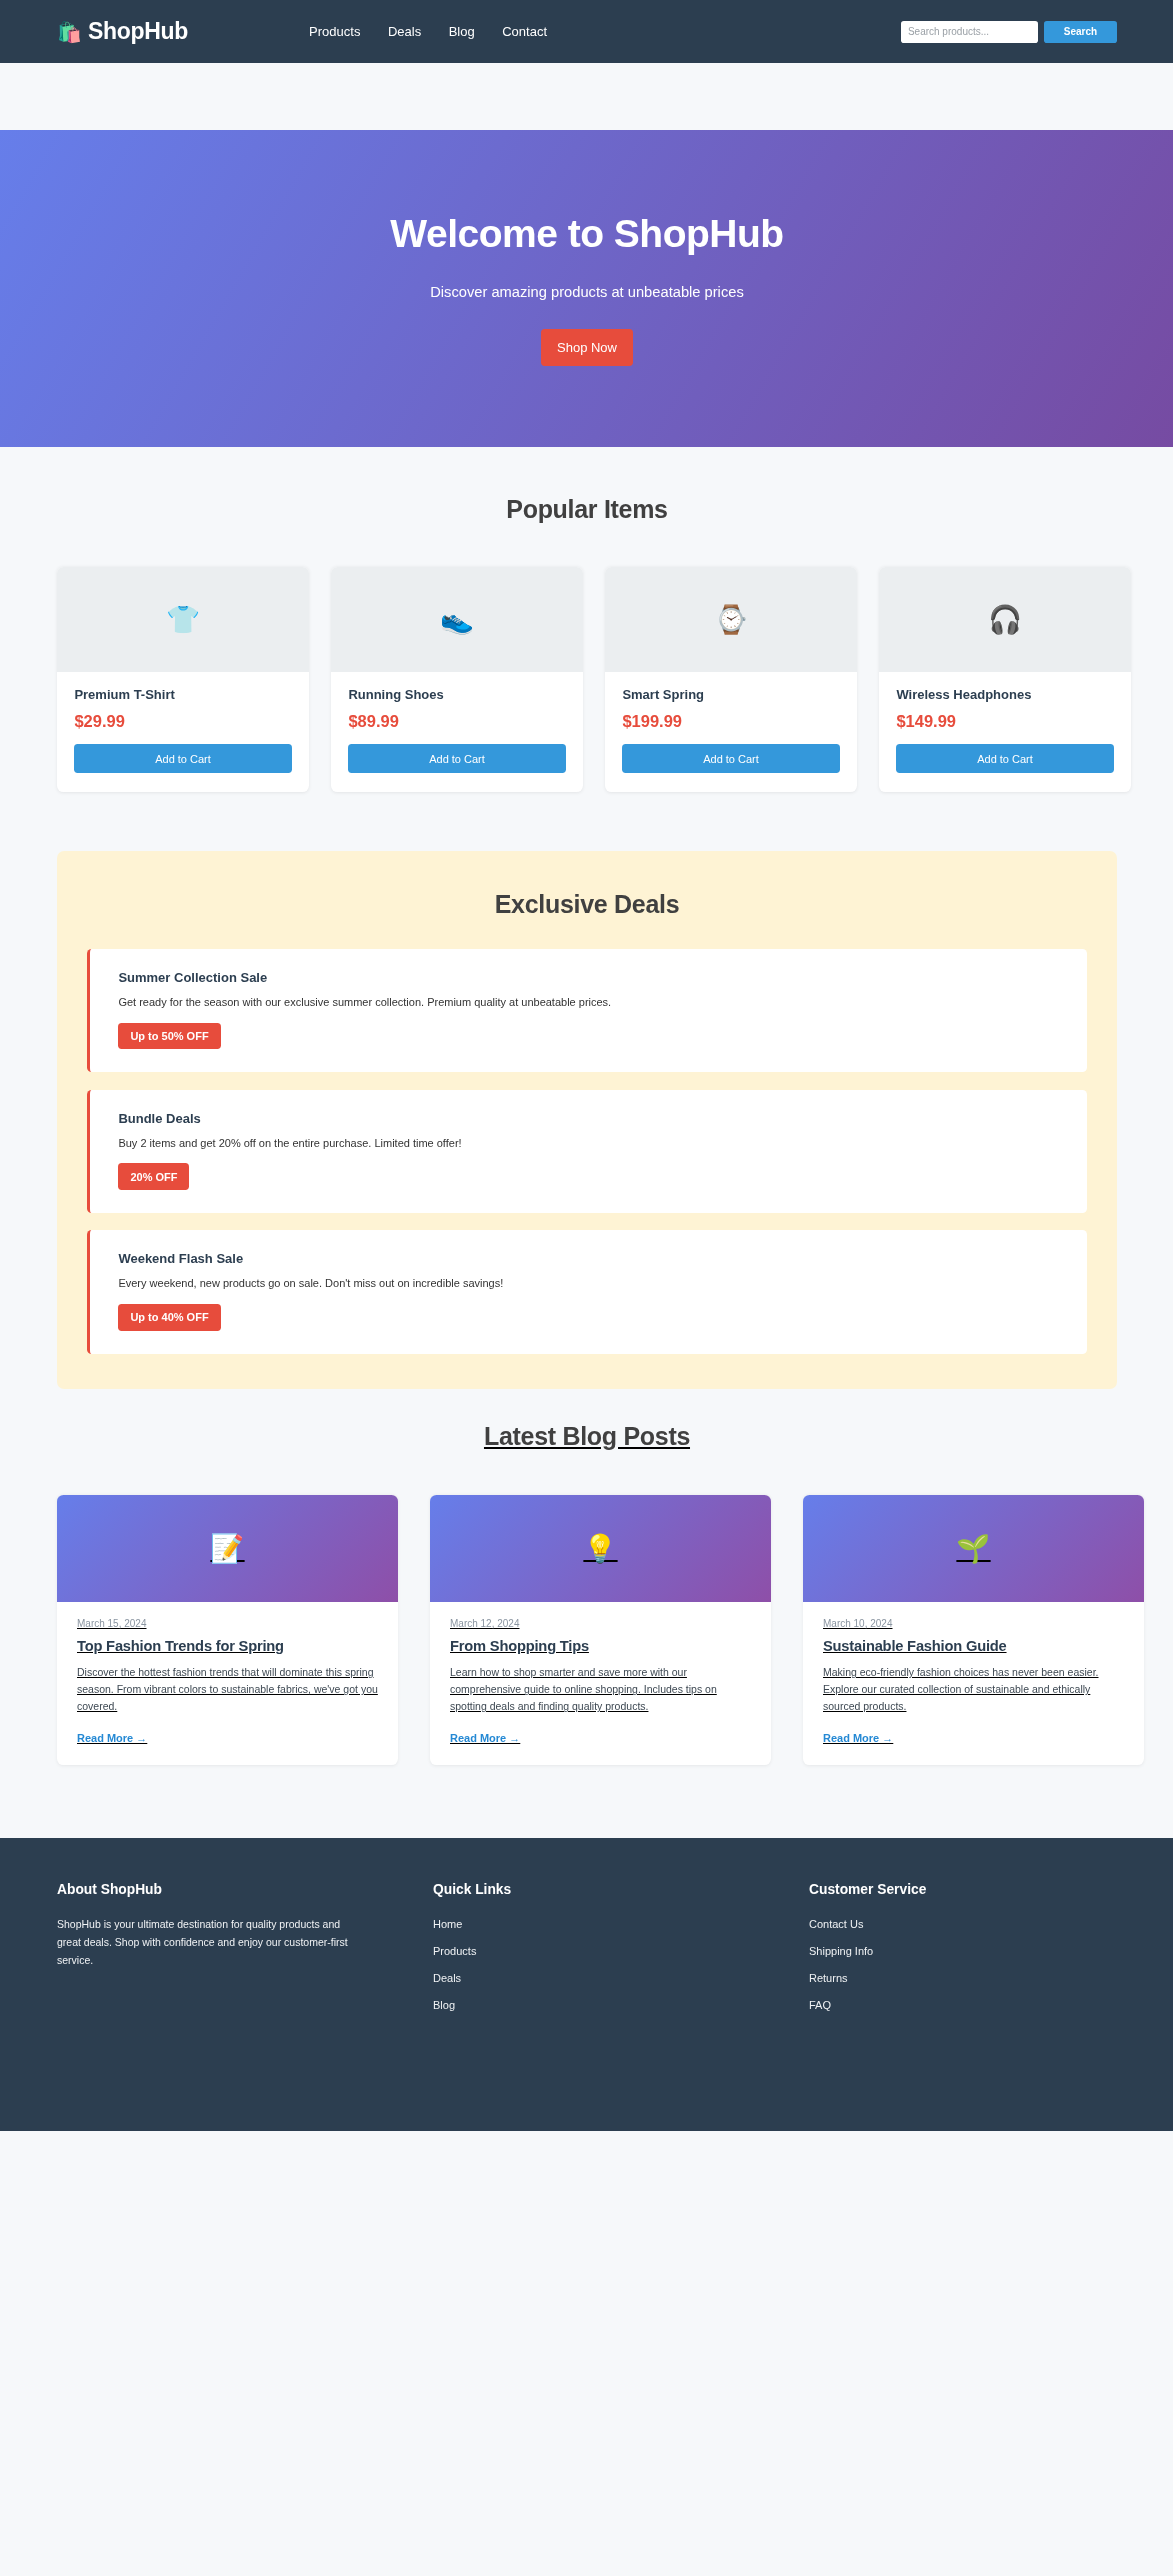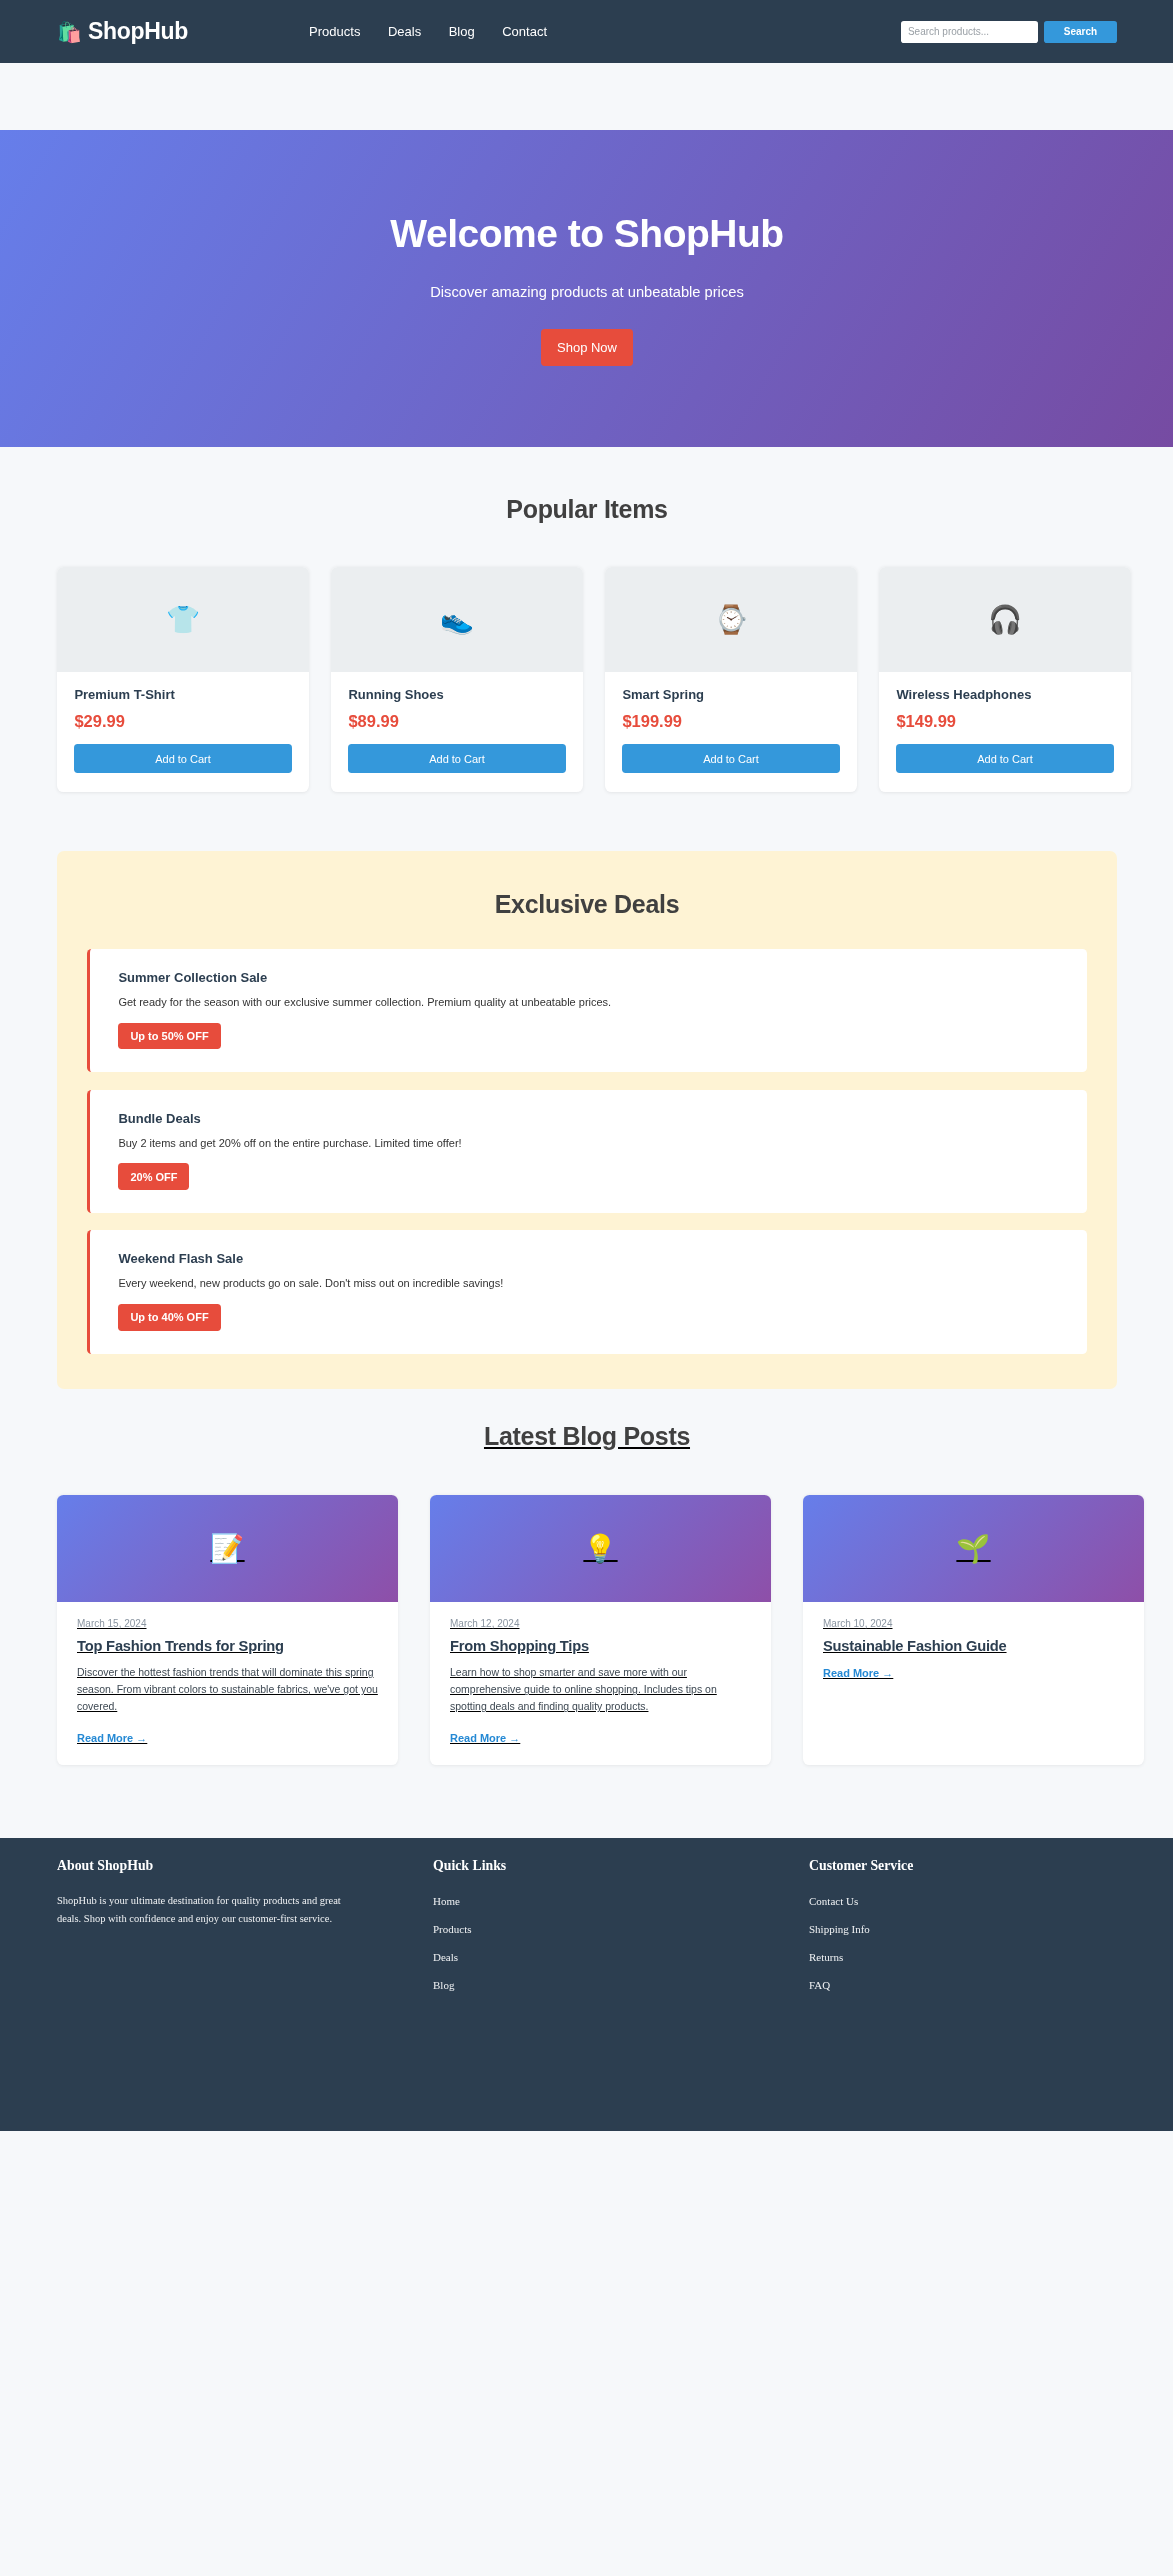"Making eco-friendly fashion choices has" div.blog-excerpt { html: none -> <div>Making eco-friendly fashion choices has never been easier. Explore our curated collection of sustainable and ethically sourced products.</div> }
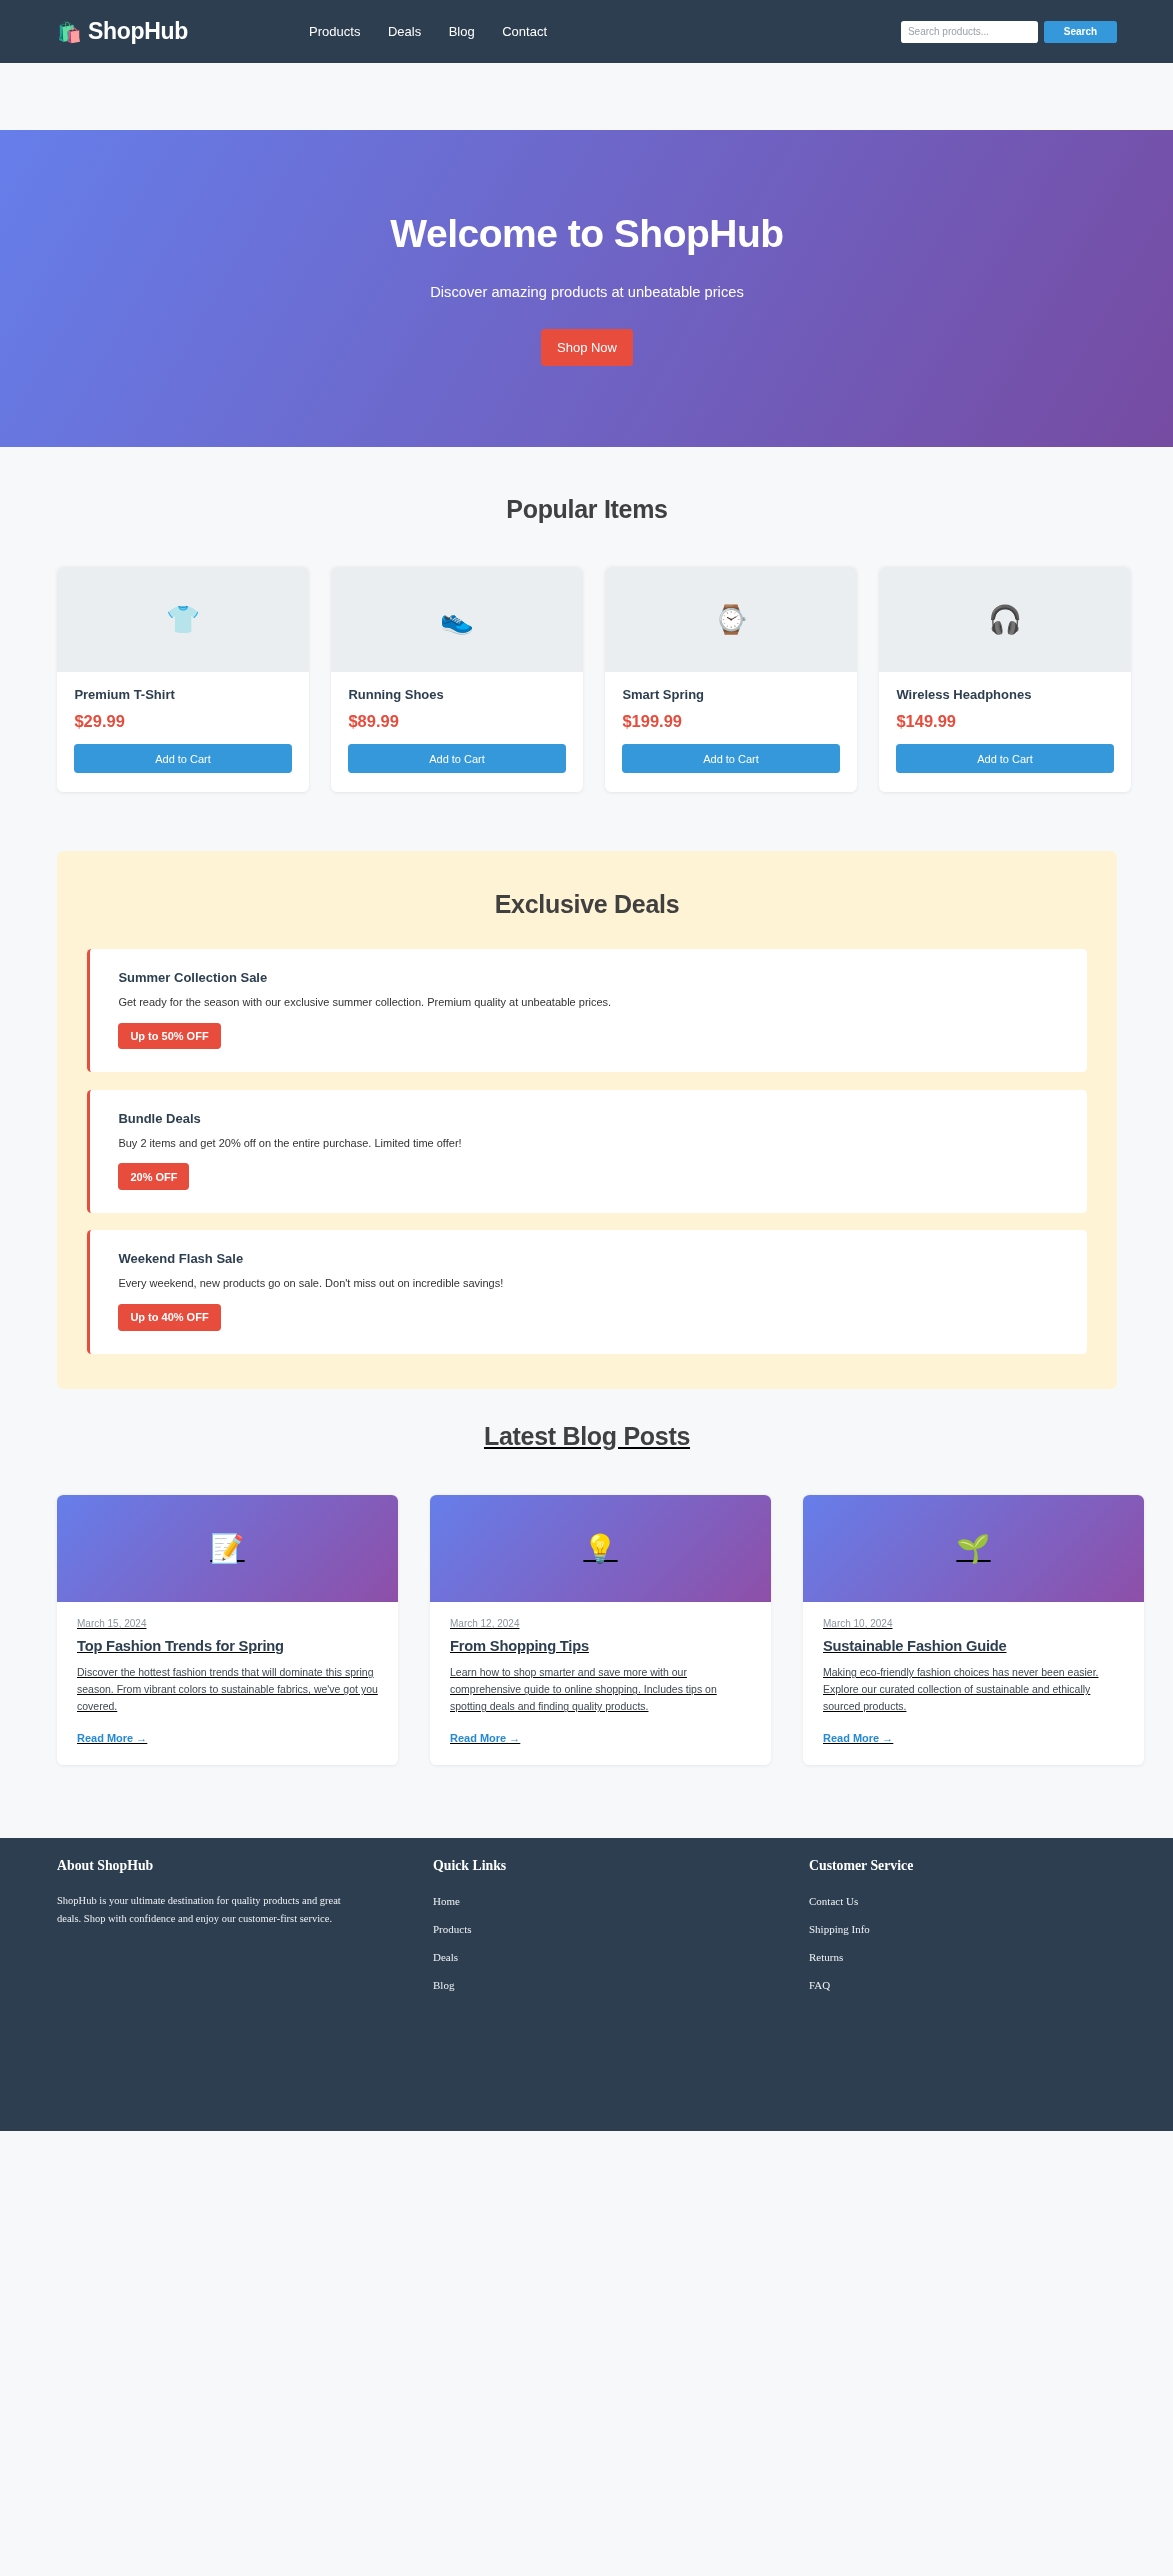"About ShopHub" .footer { font-family: Liberation Serif, serif -> none; padding: 20px 57px 0 57px -> 44px 57px 0 57px }
